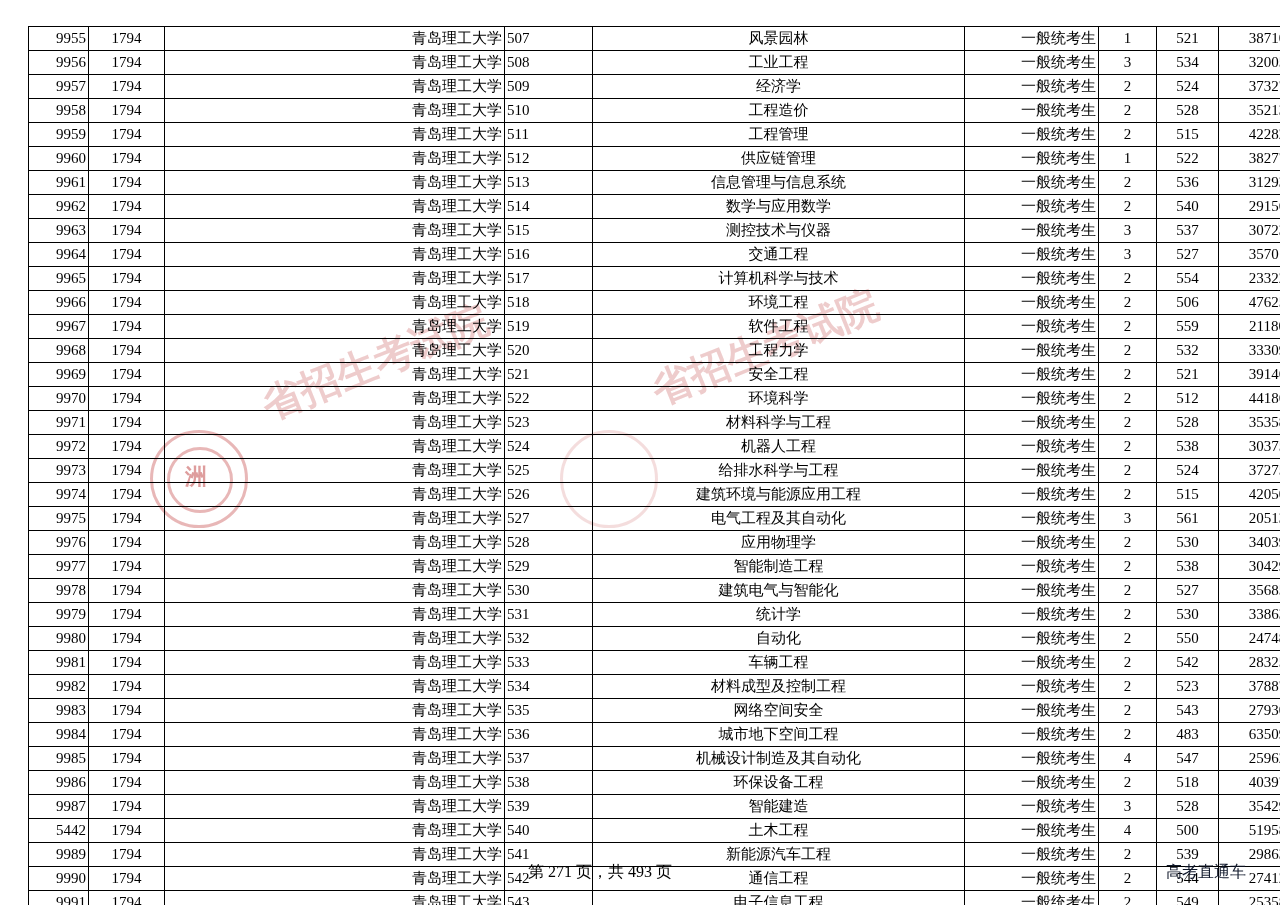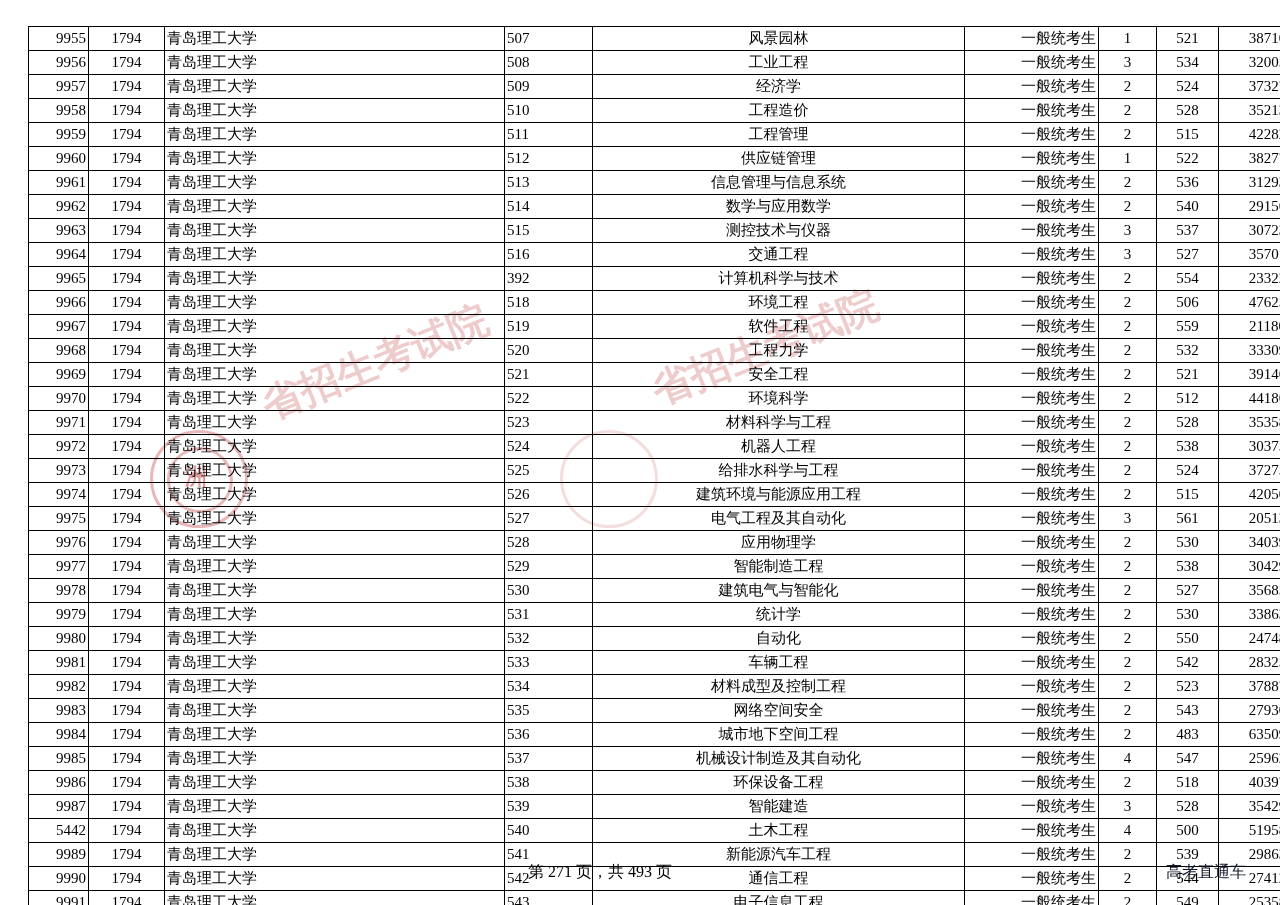"青岛理工大学" .cell-school { text-align: left -> right }
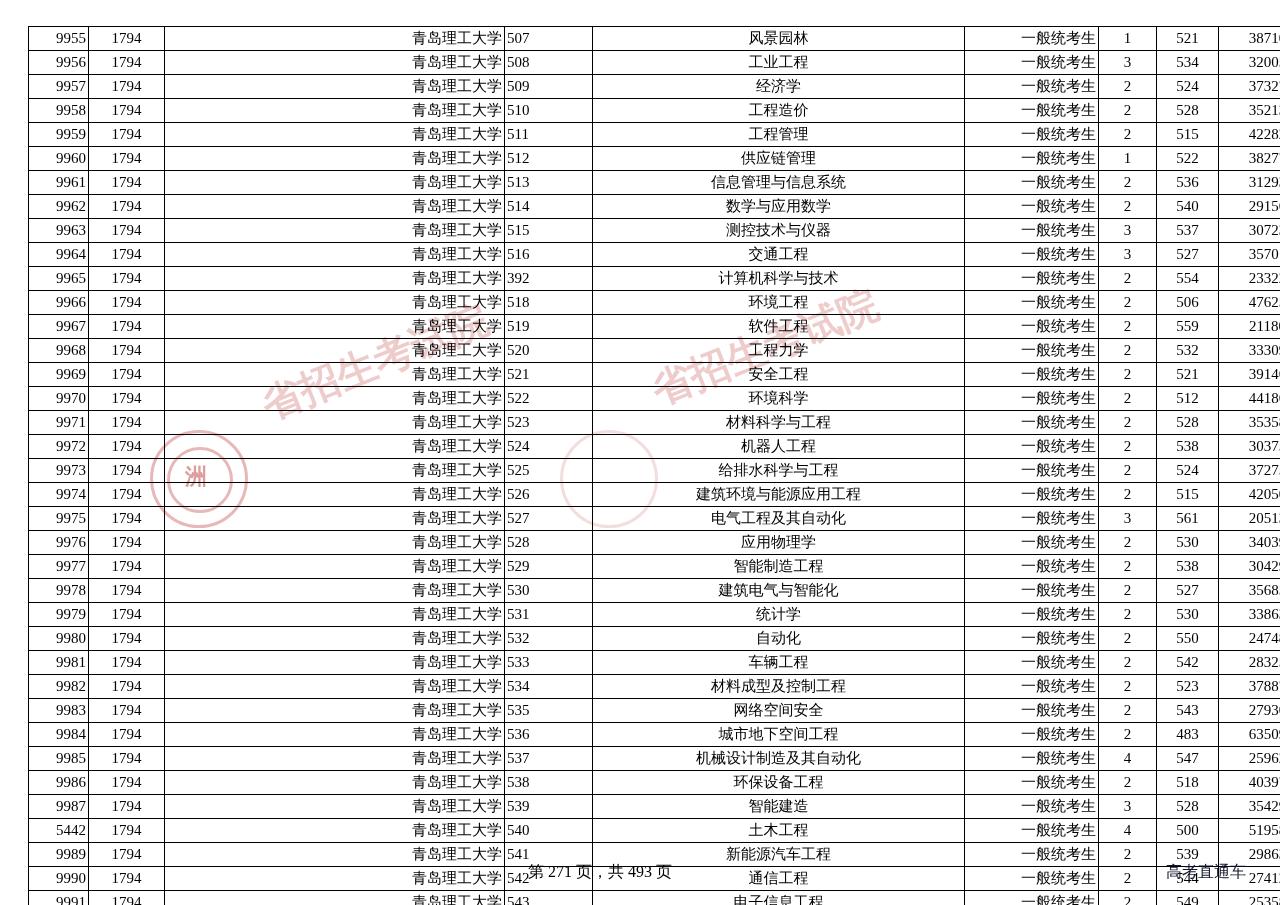"392" td.cell-major { text: 392 -> 517 }
